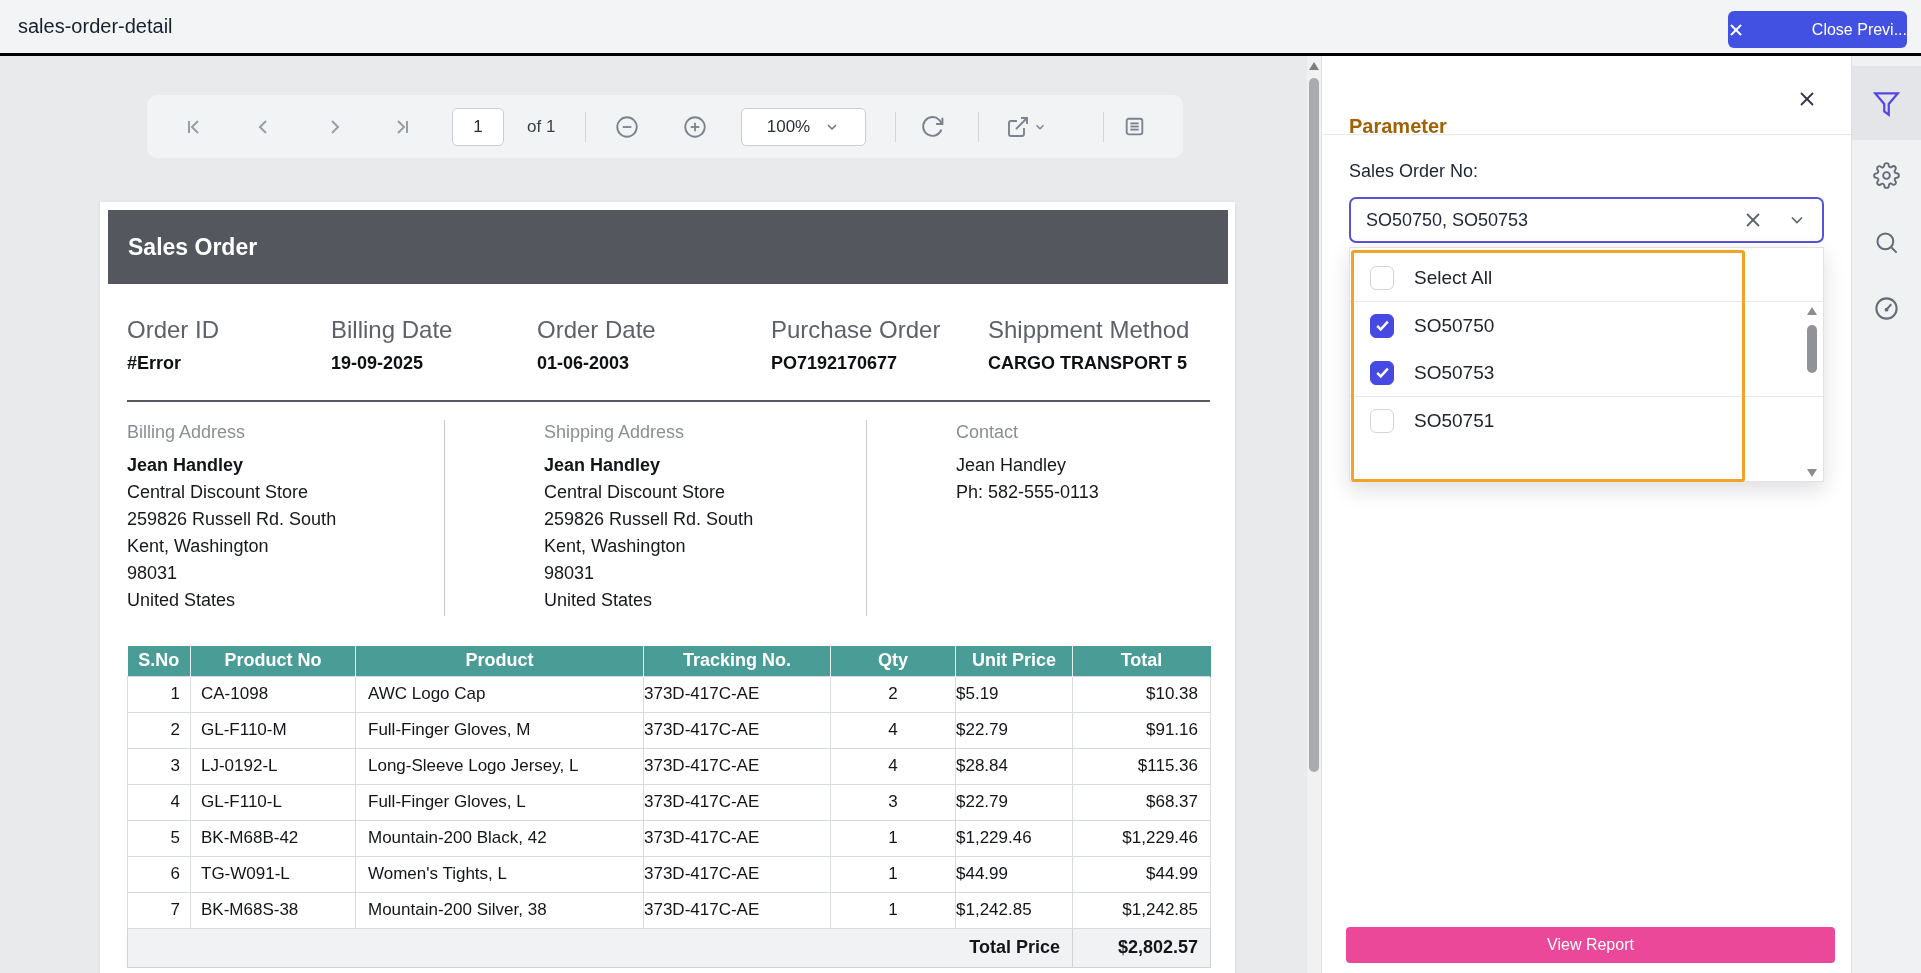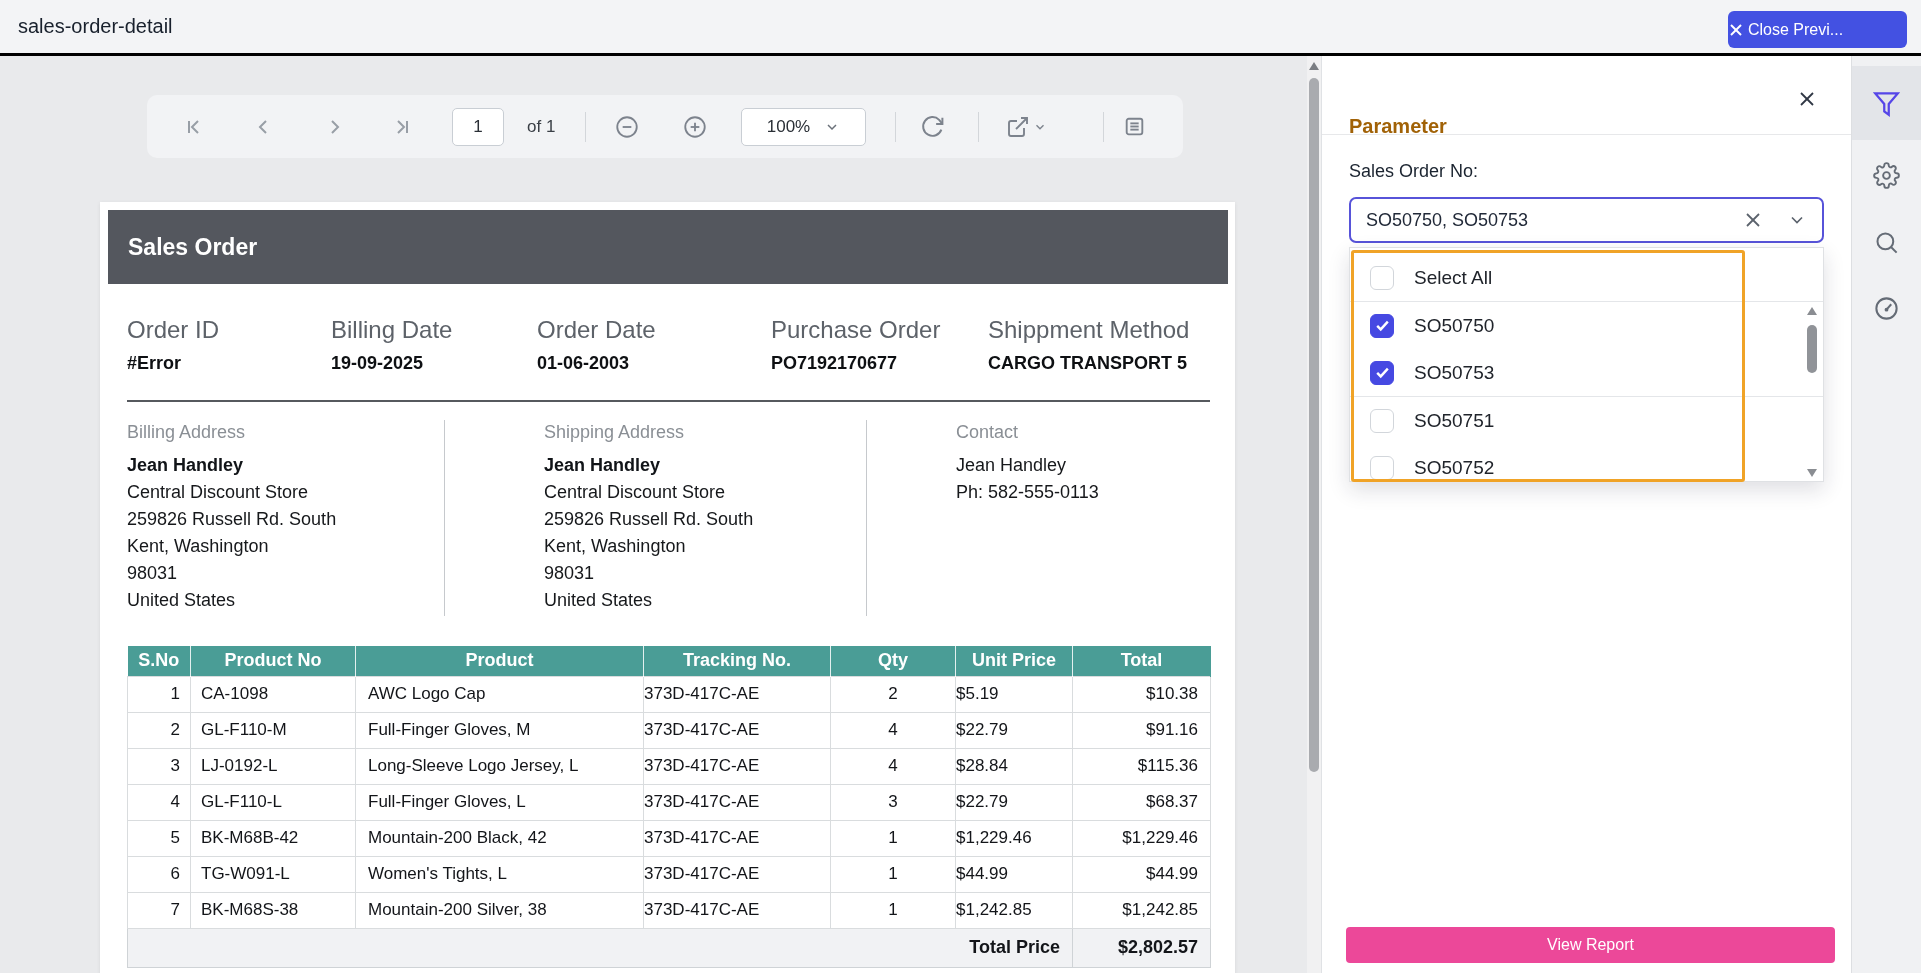"Close Previ..." .close-btn { gap: 4px -> 12px; justify-content: flex-start -> space-between }
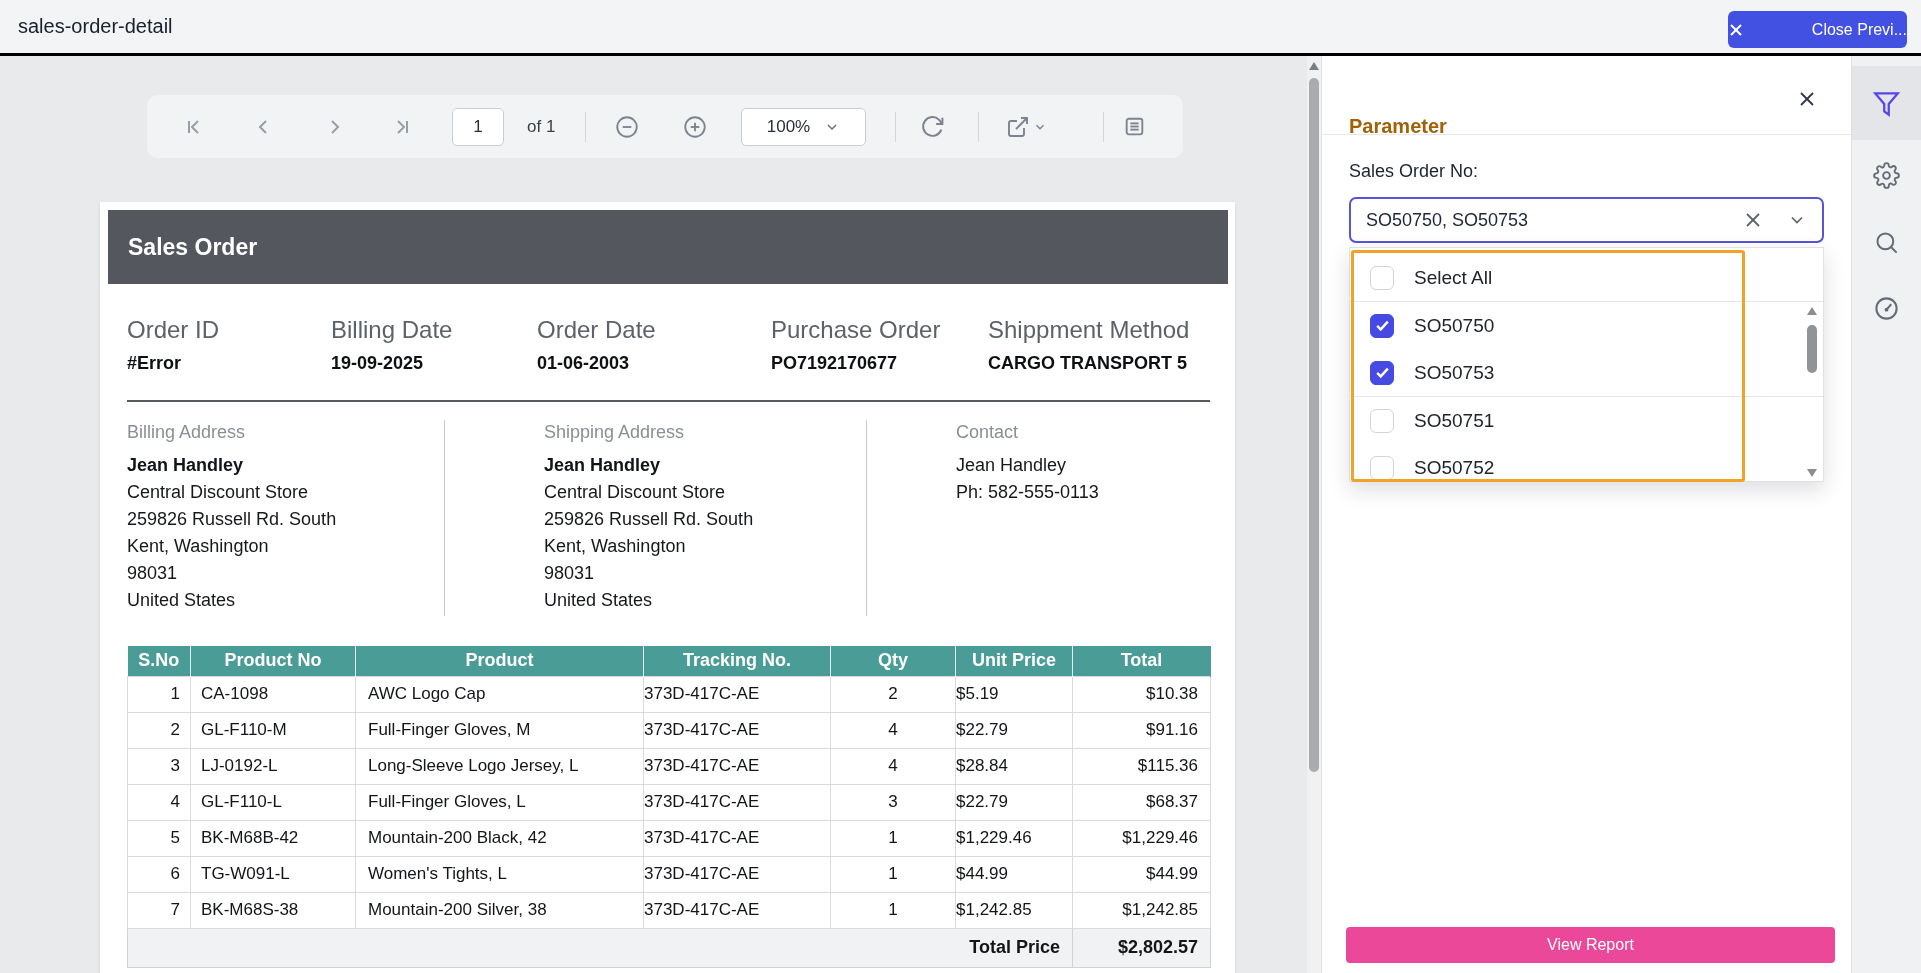"SO50752" div.dd-item { html: <div> <span> <svg> <polyline></polyline> </svg> </span> <span>SO50752</span> </div> -> none }
